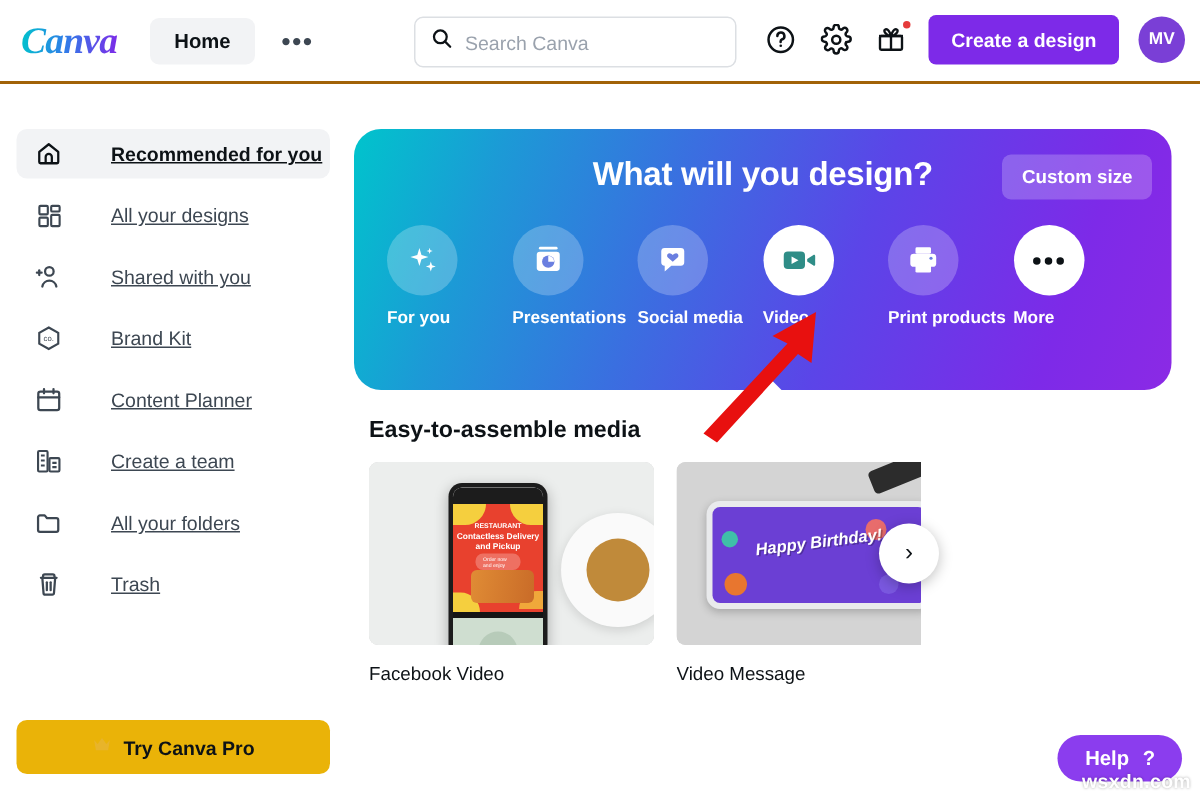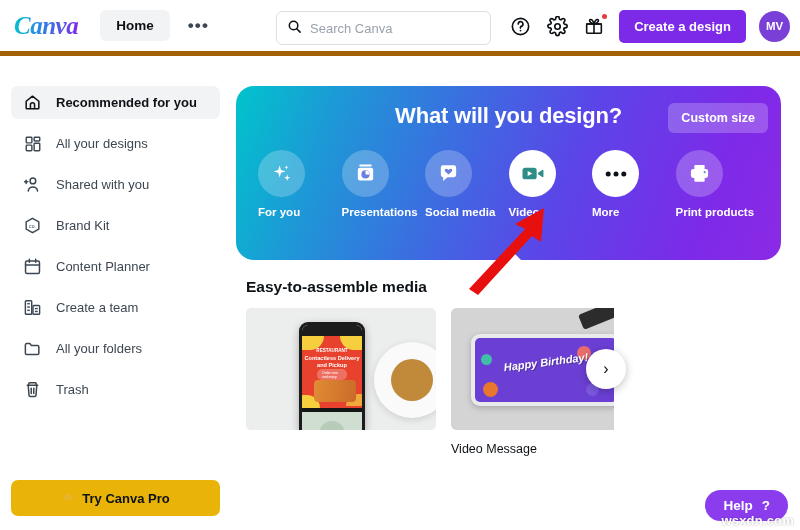"Canva" .header { border-bottom: 5px solid #a16207 -> 2px solid #a16207 }
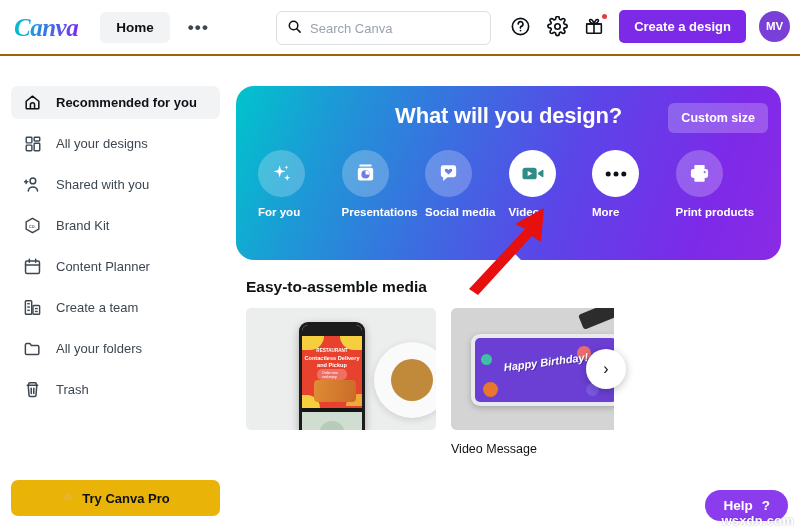"Recommended for you" .side-label { margin-left: 13px -> 31px; text-decoration: none -> underline }
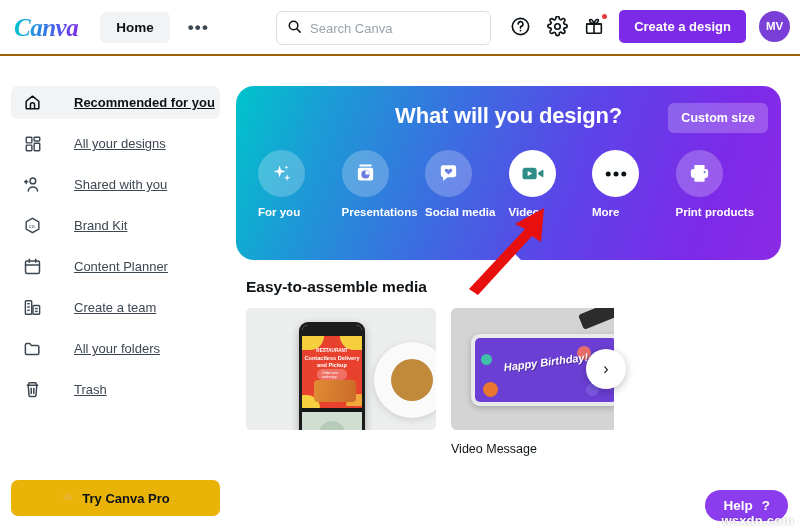"More" div.cat { order: before "Print products" -> after "Print products" }
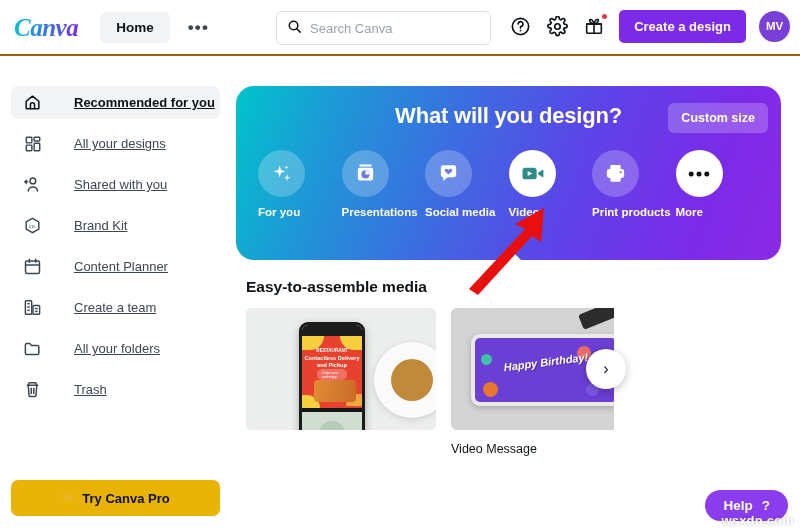"Facebook Video" div.card-label { html: none -> <div>Facebook Video</div> }
